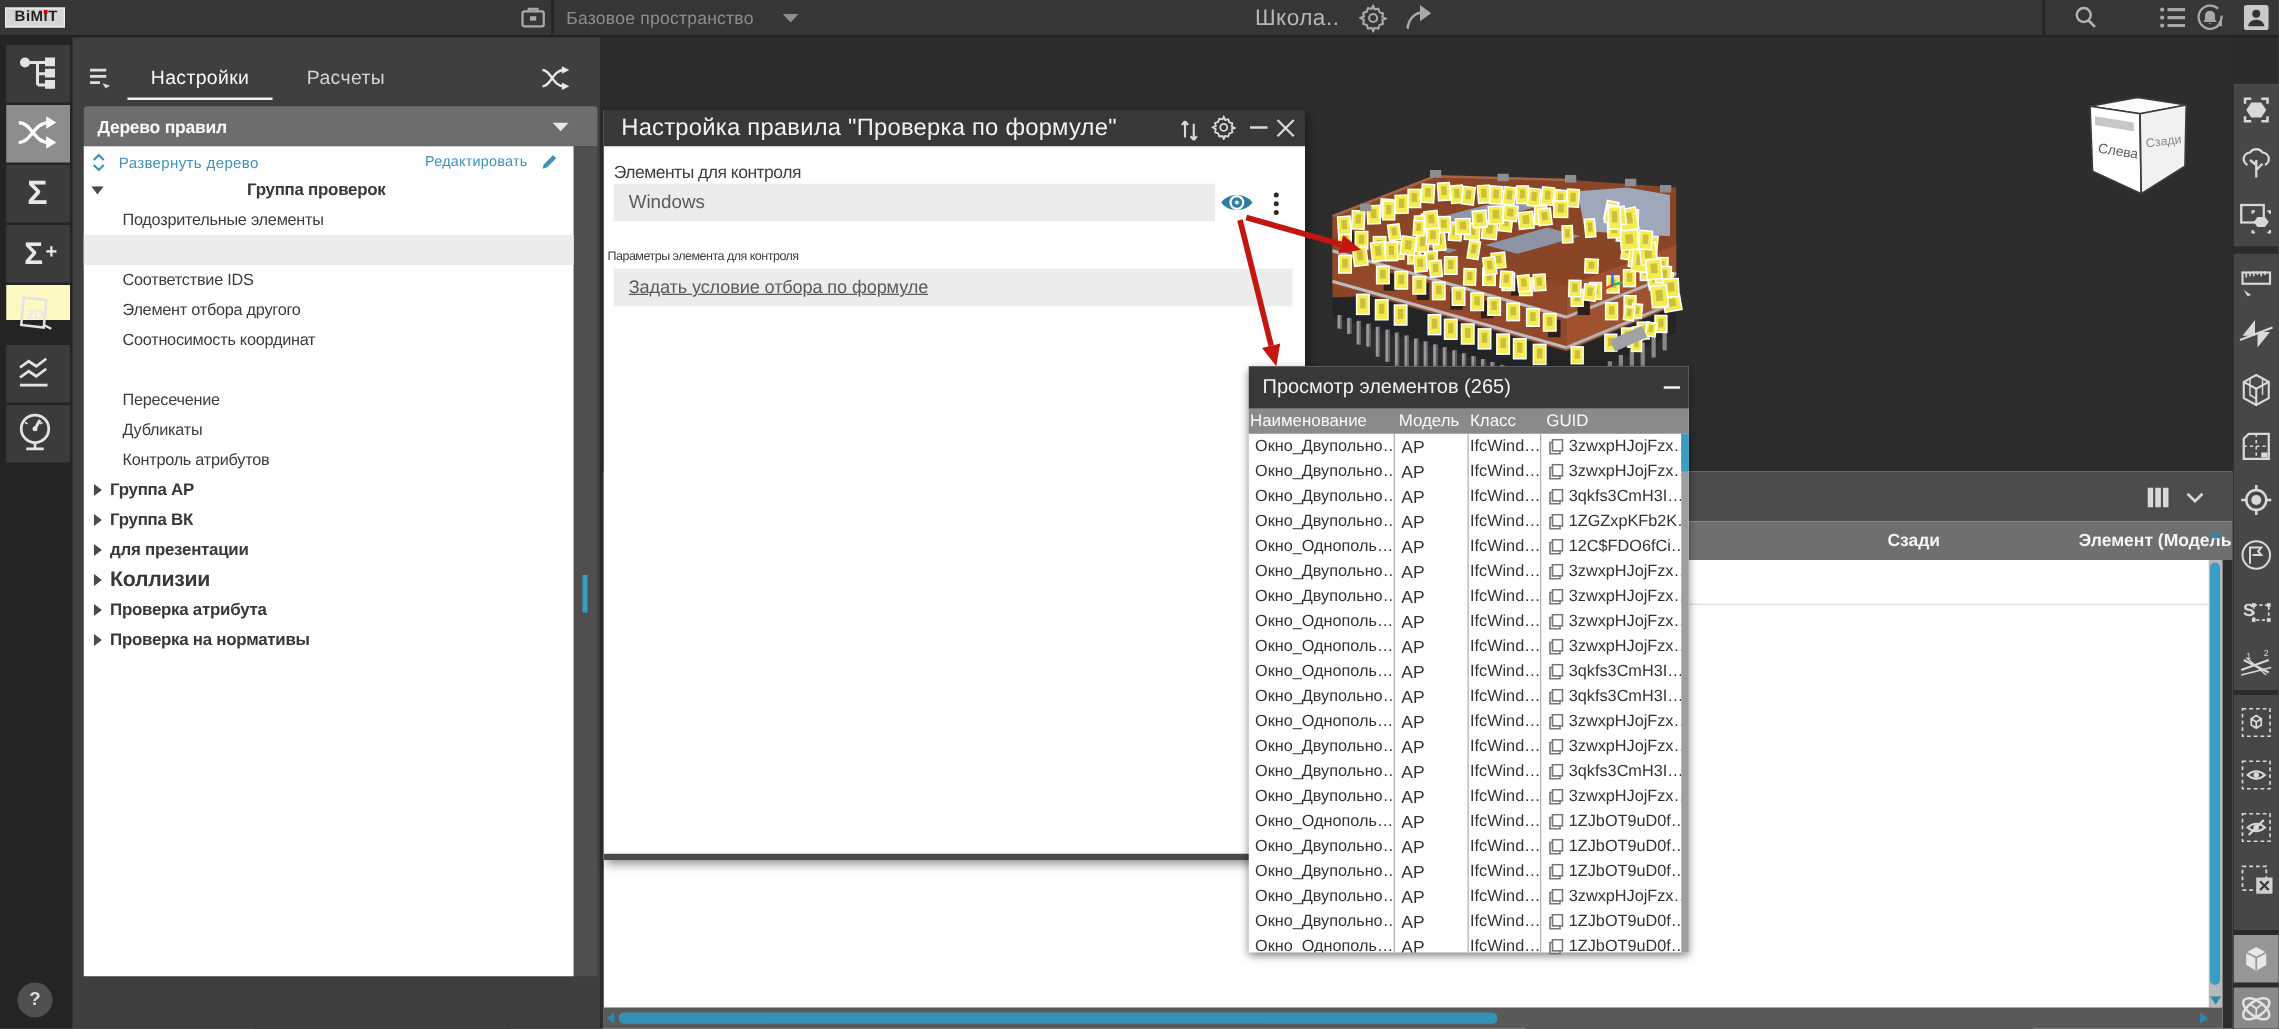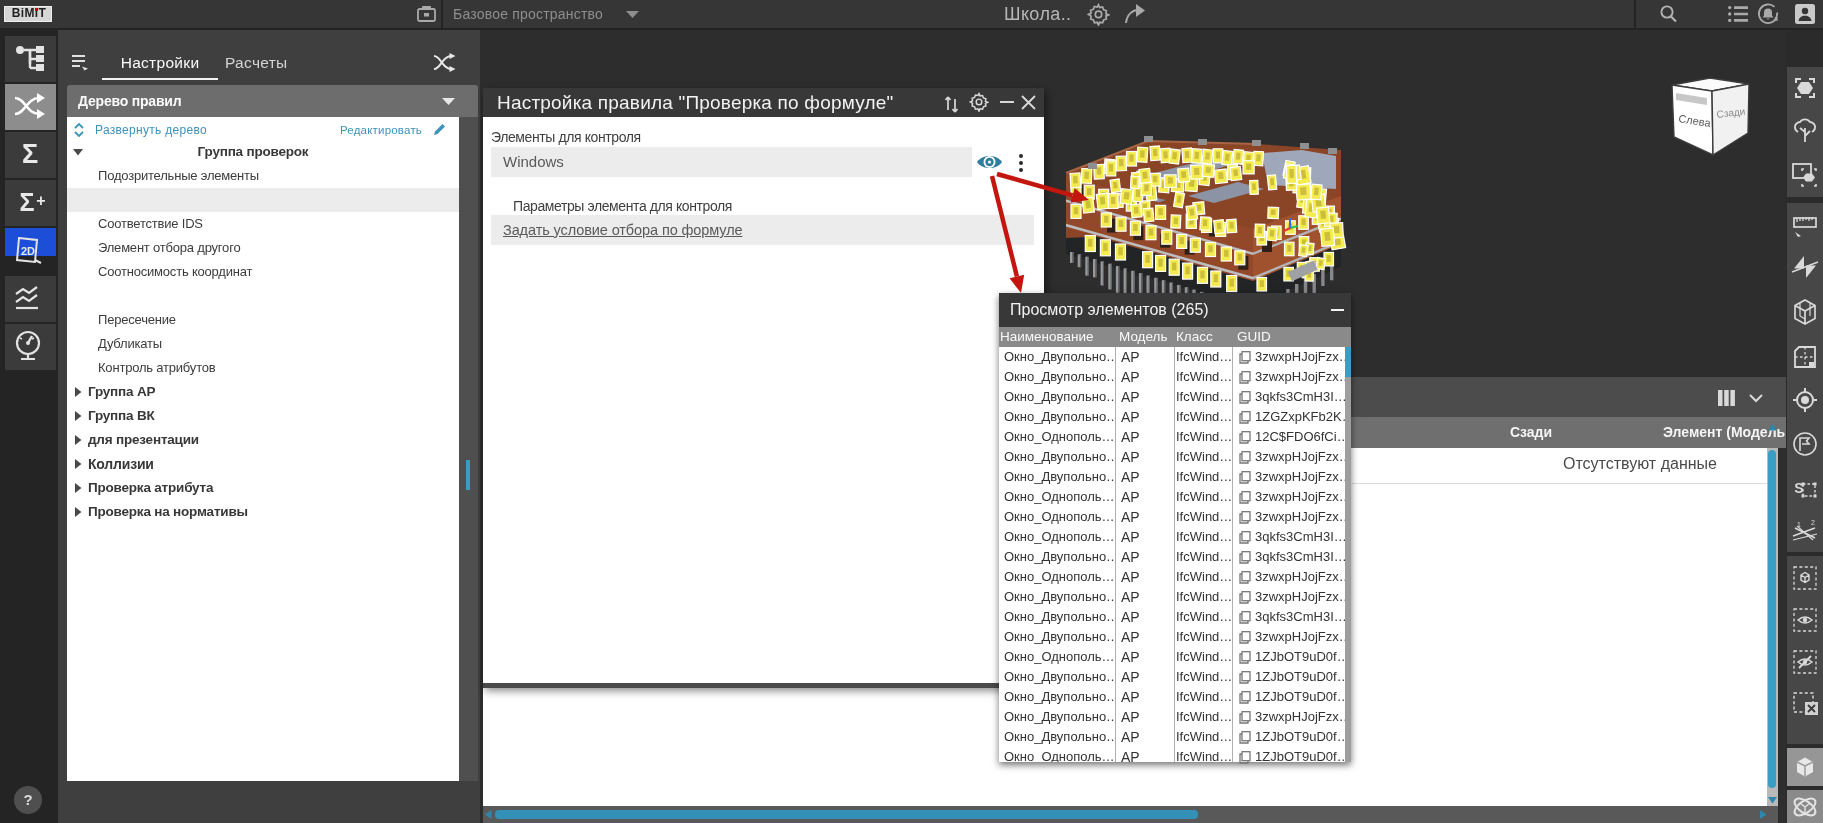"Расчеты" div { text-align: left -> right }
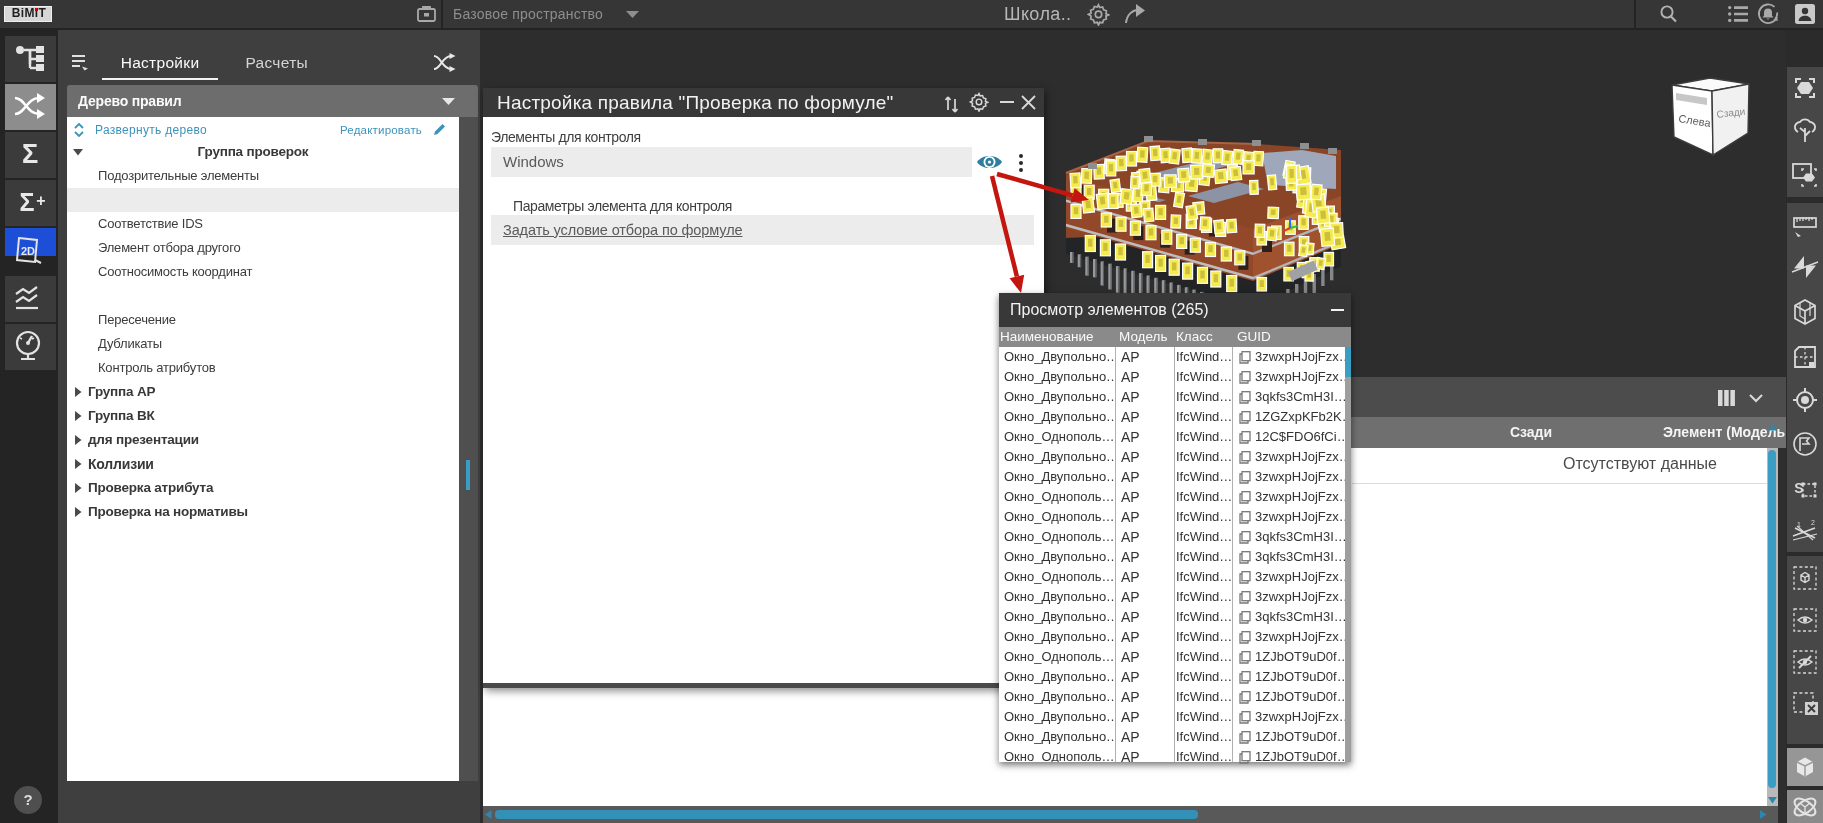"Параметры элемента для контроля" div { font-size: 14px -> 10px; left: 513px -> 486px }
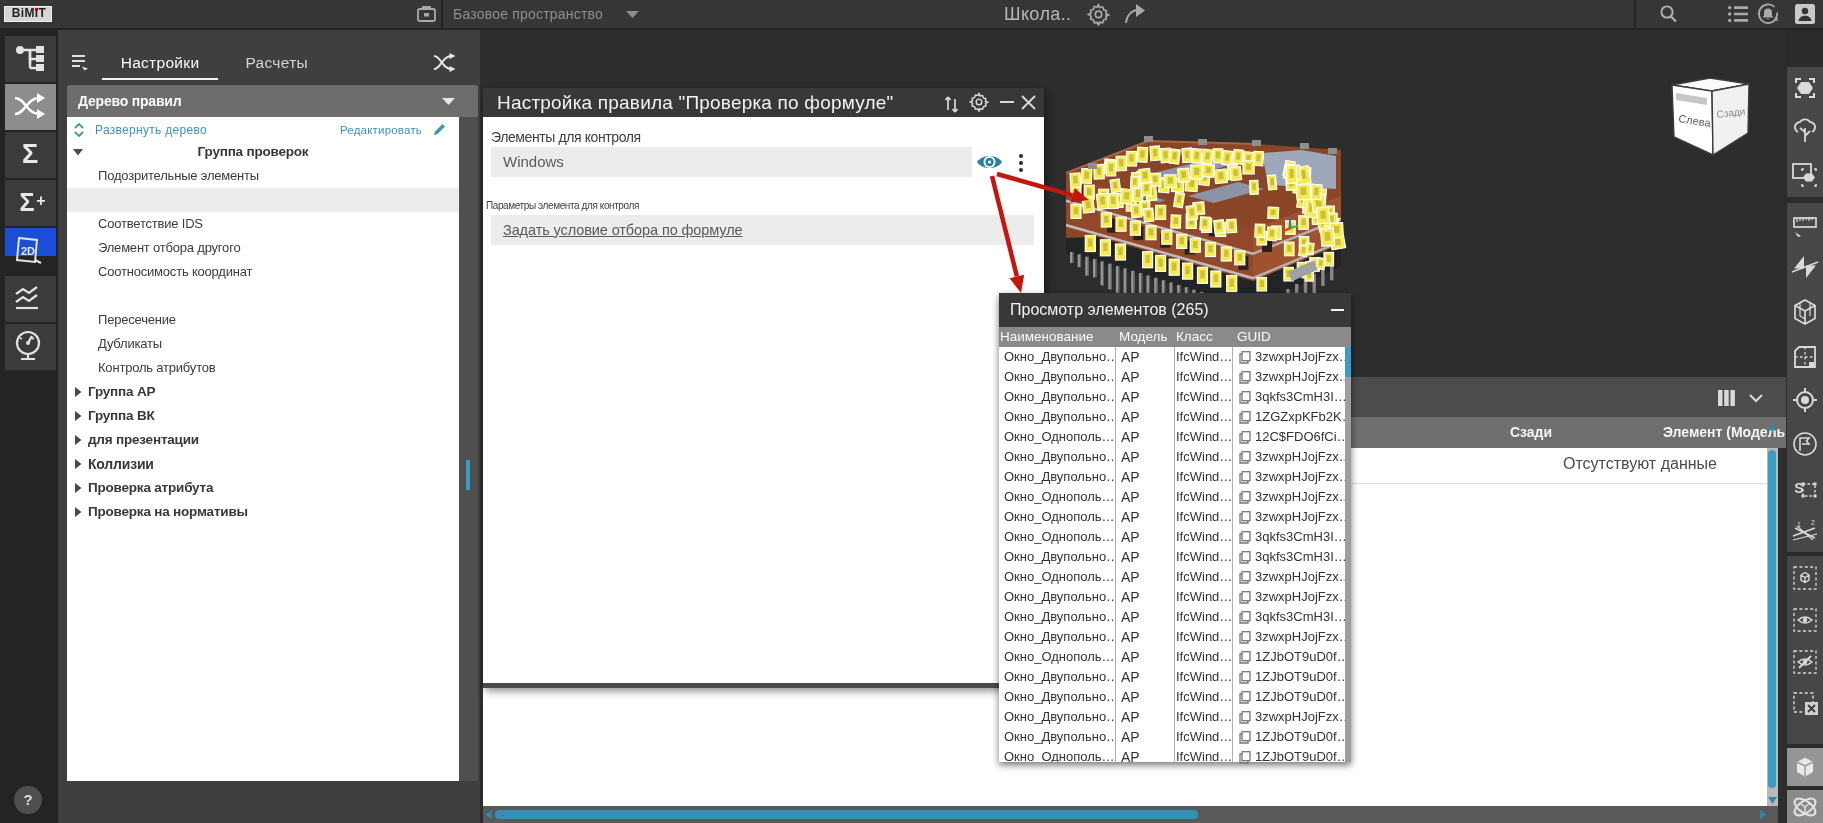"2D" div { background: #1d4ed8 -> #fef9c3 }
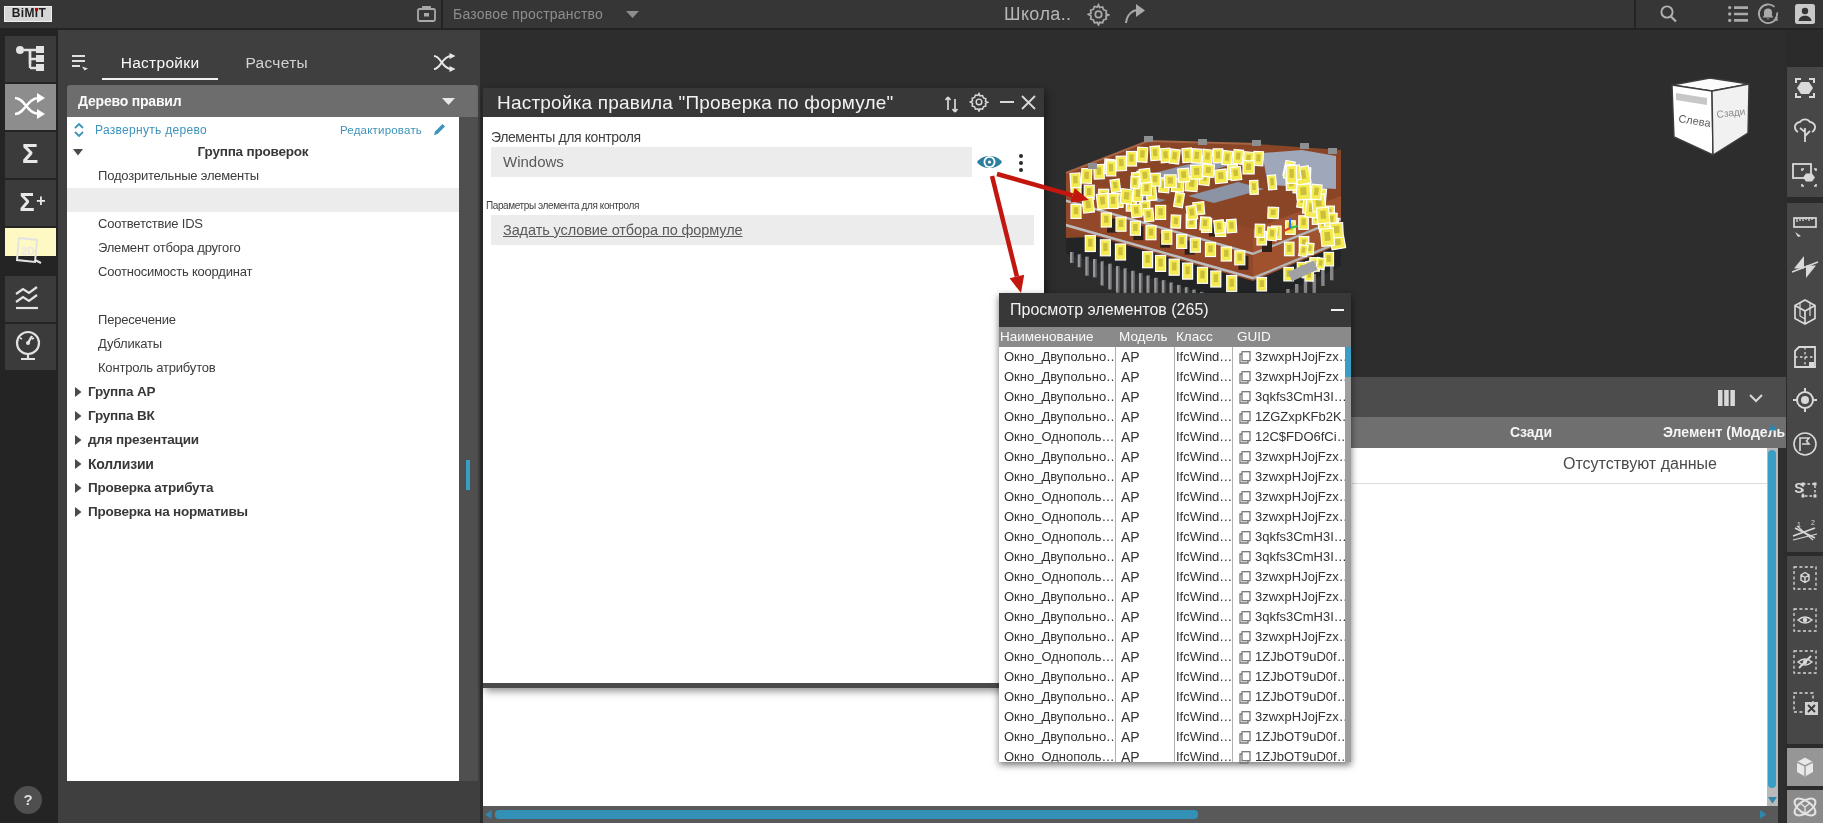"Коллизии" div { font-size: 14px -> 17px }
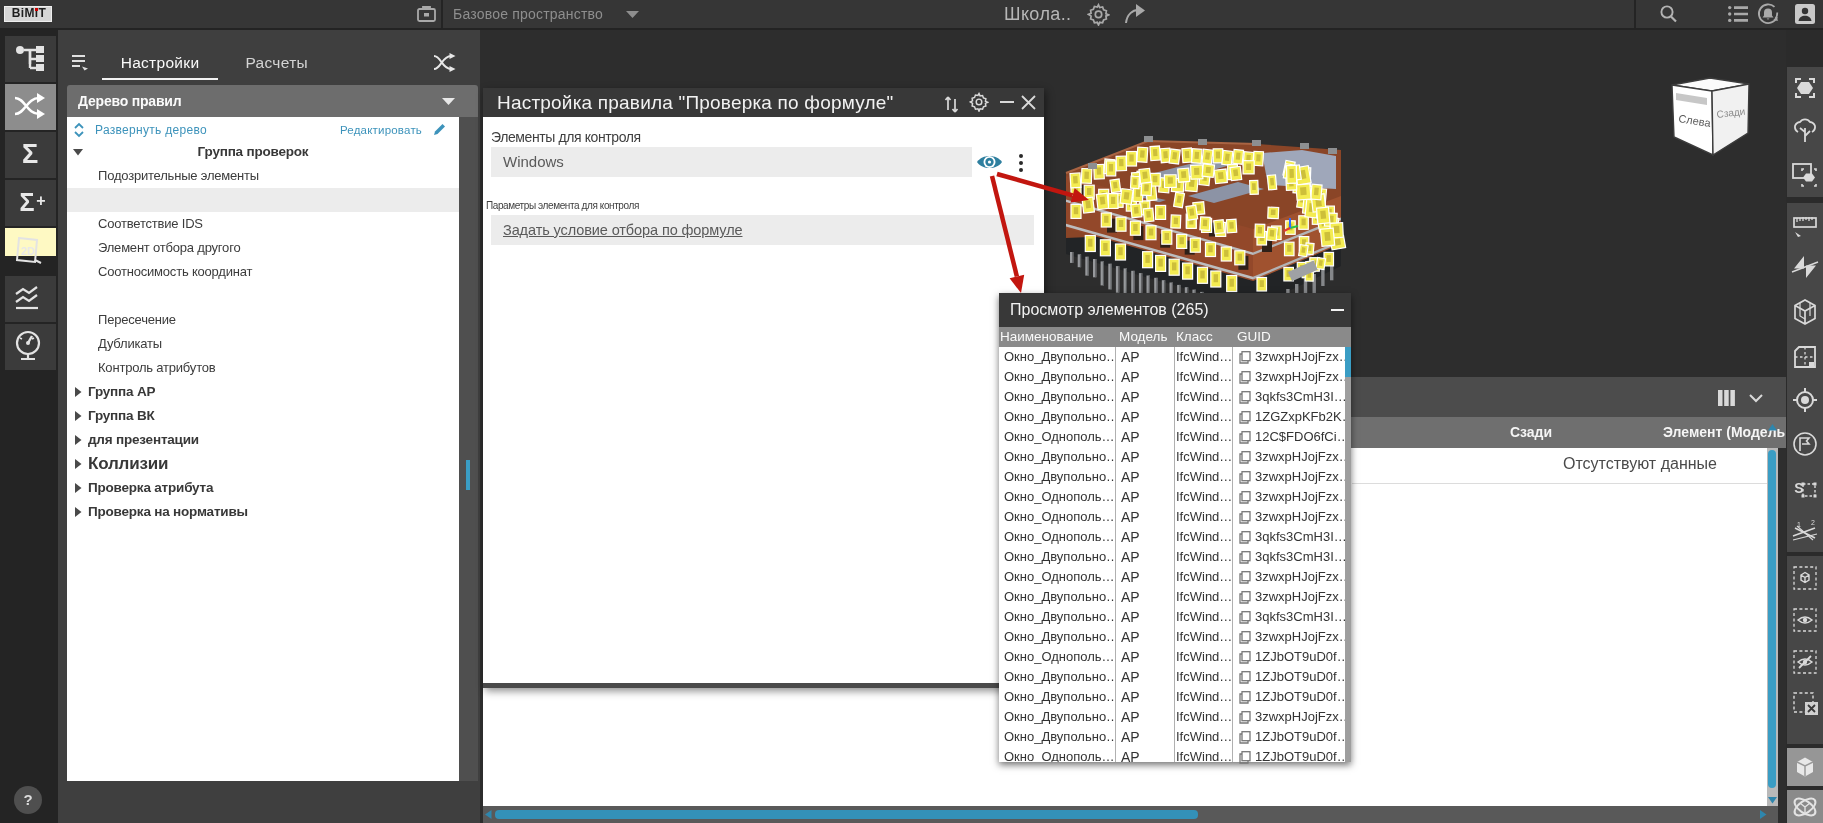"Отсутствуют данные" div { html: <div>Отсутствуют данные</div> -> none }
